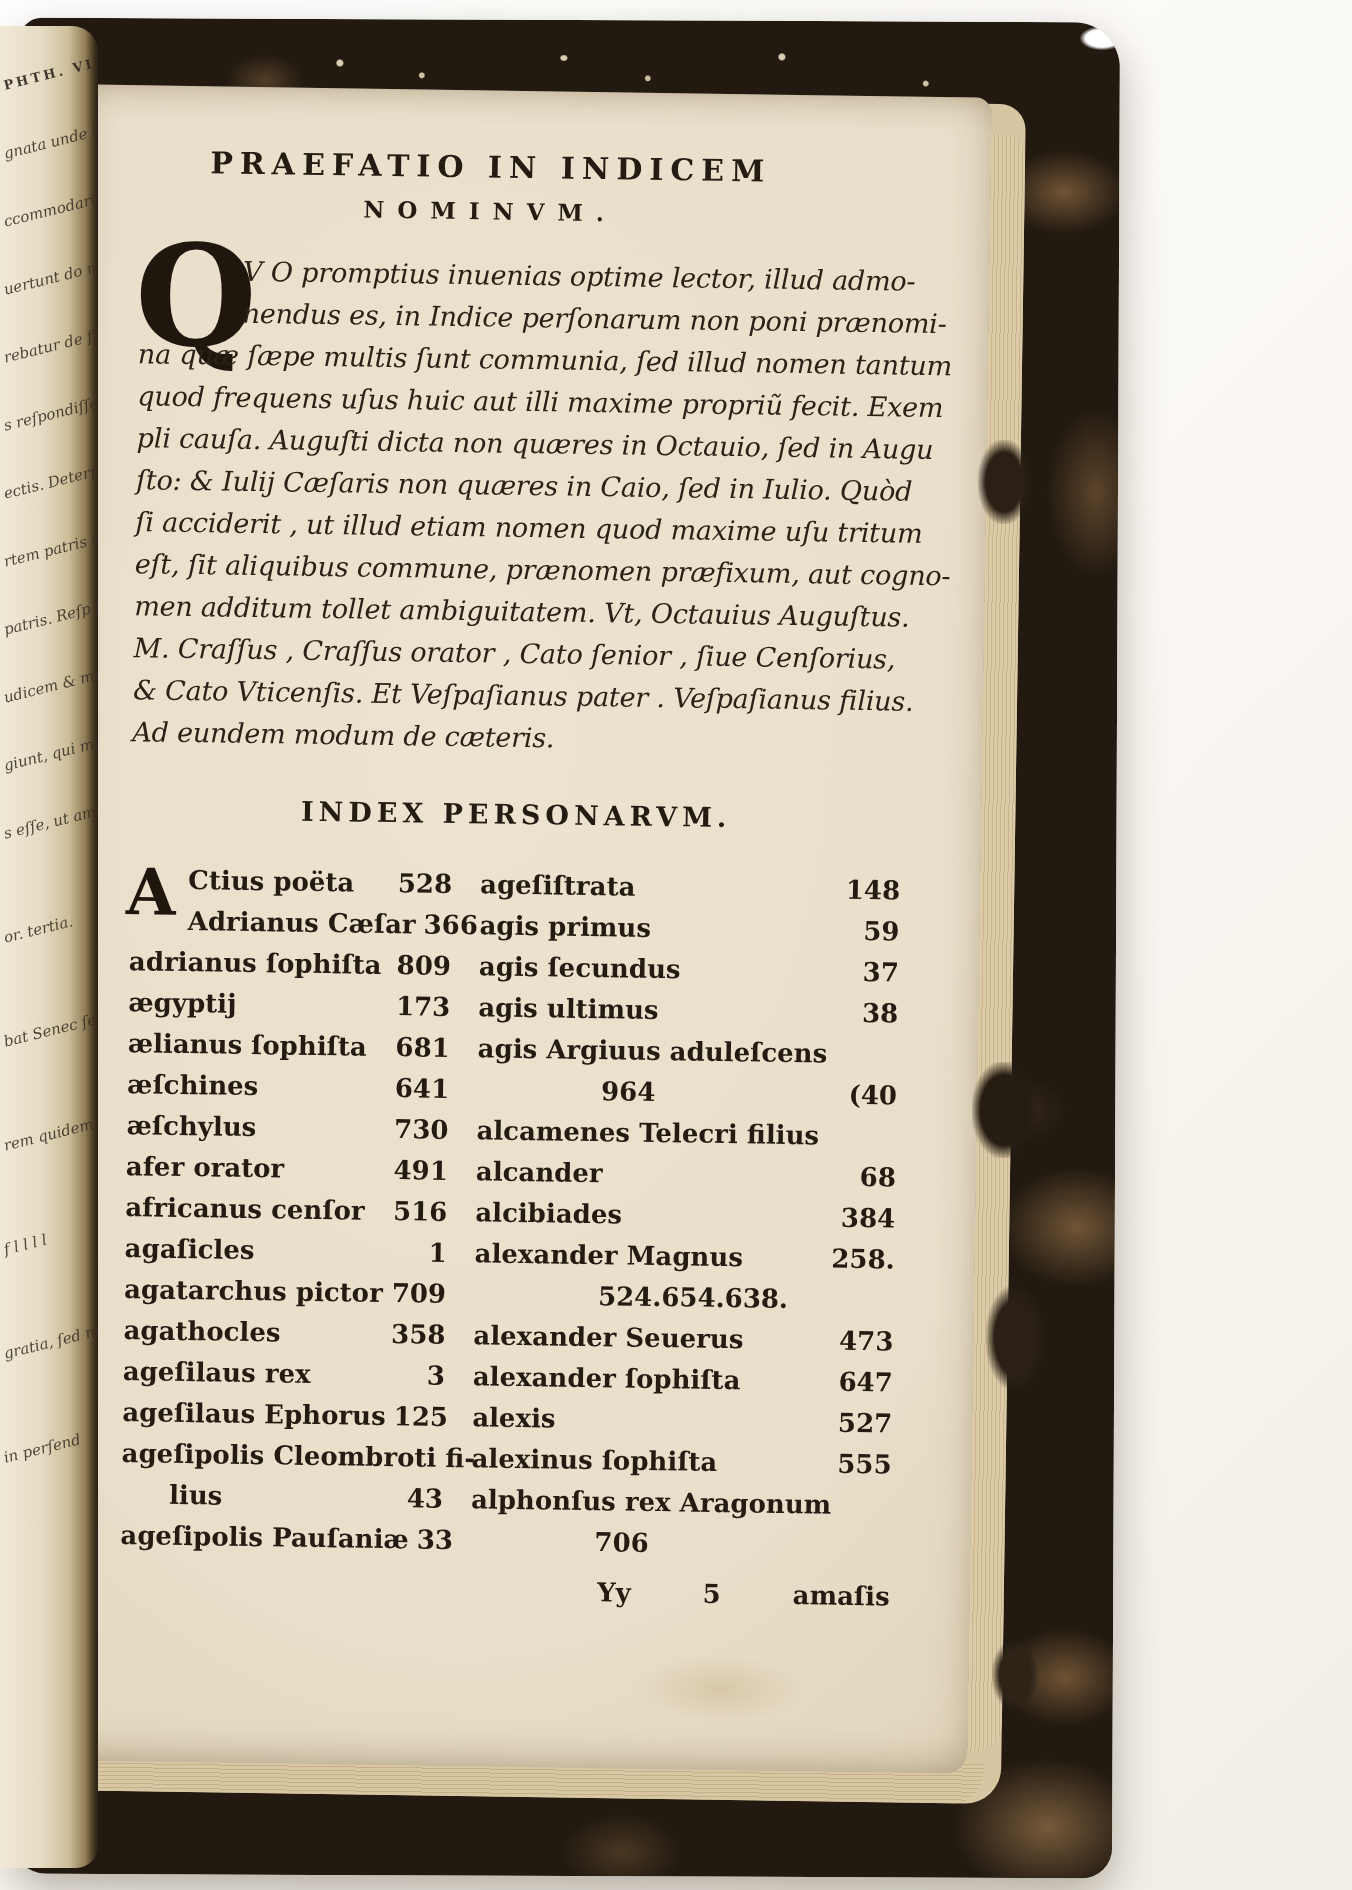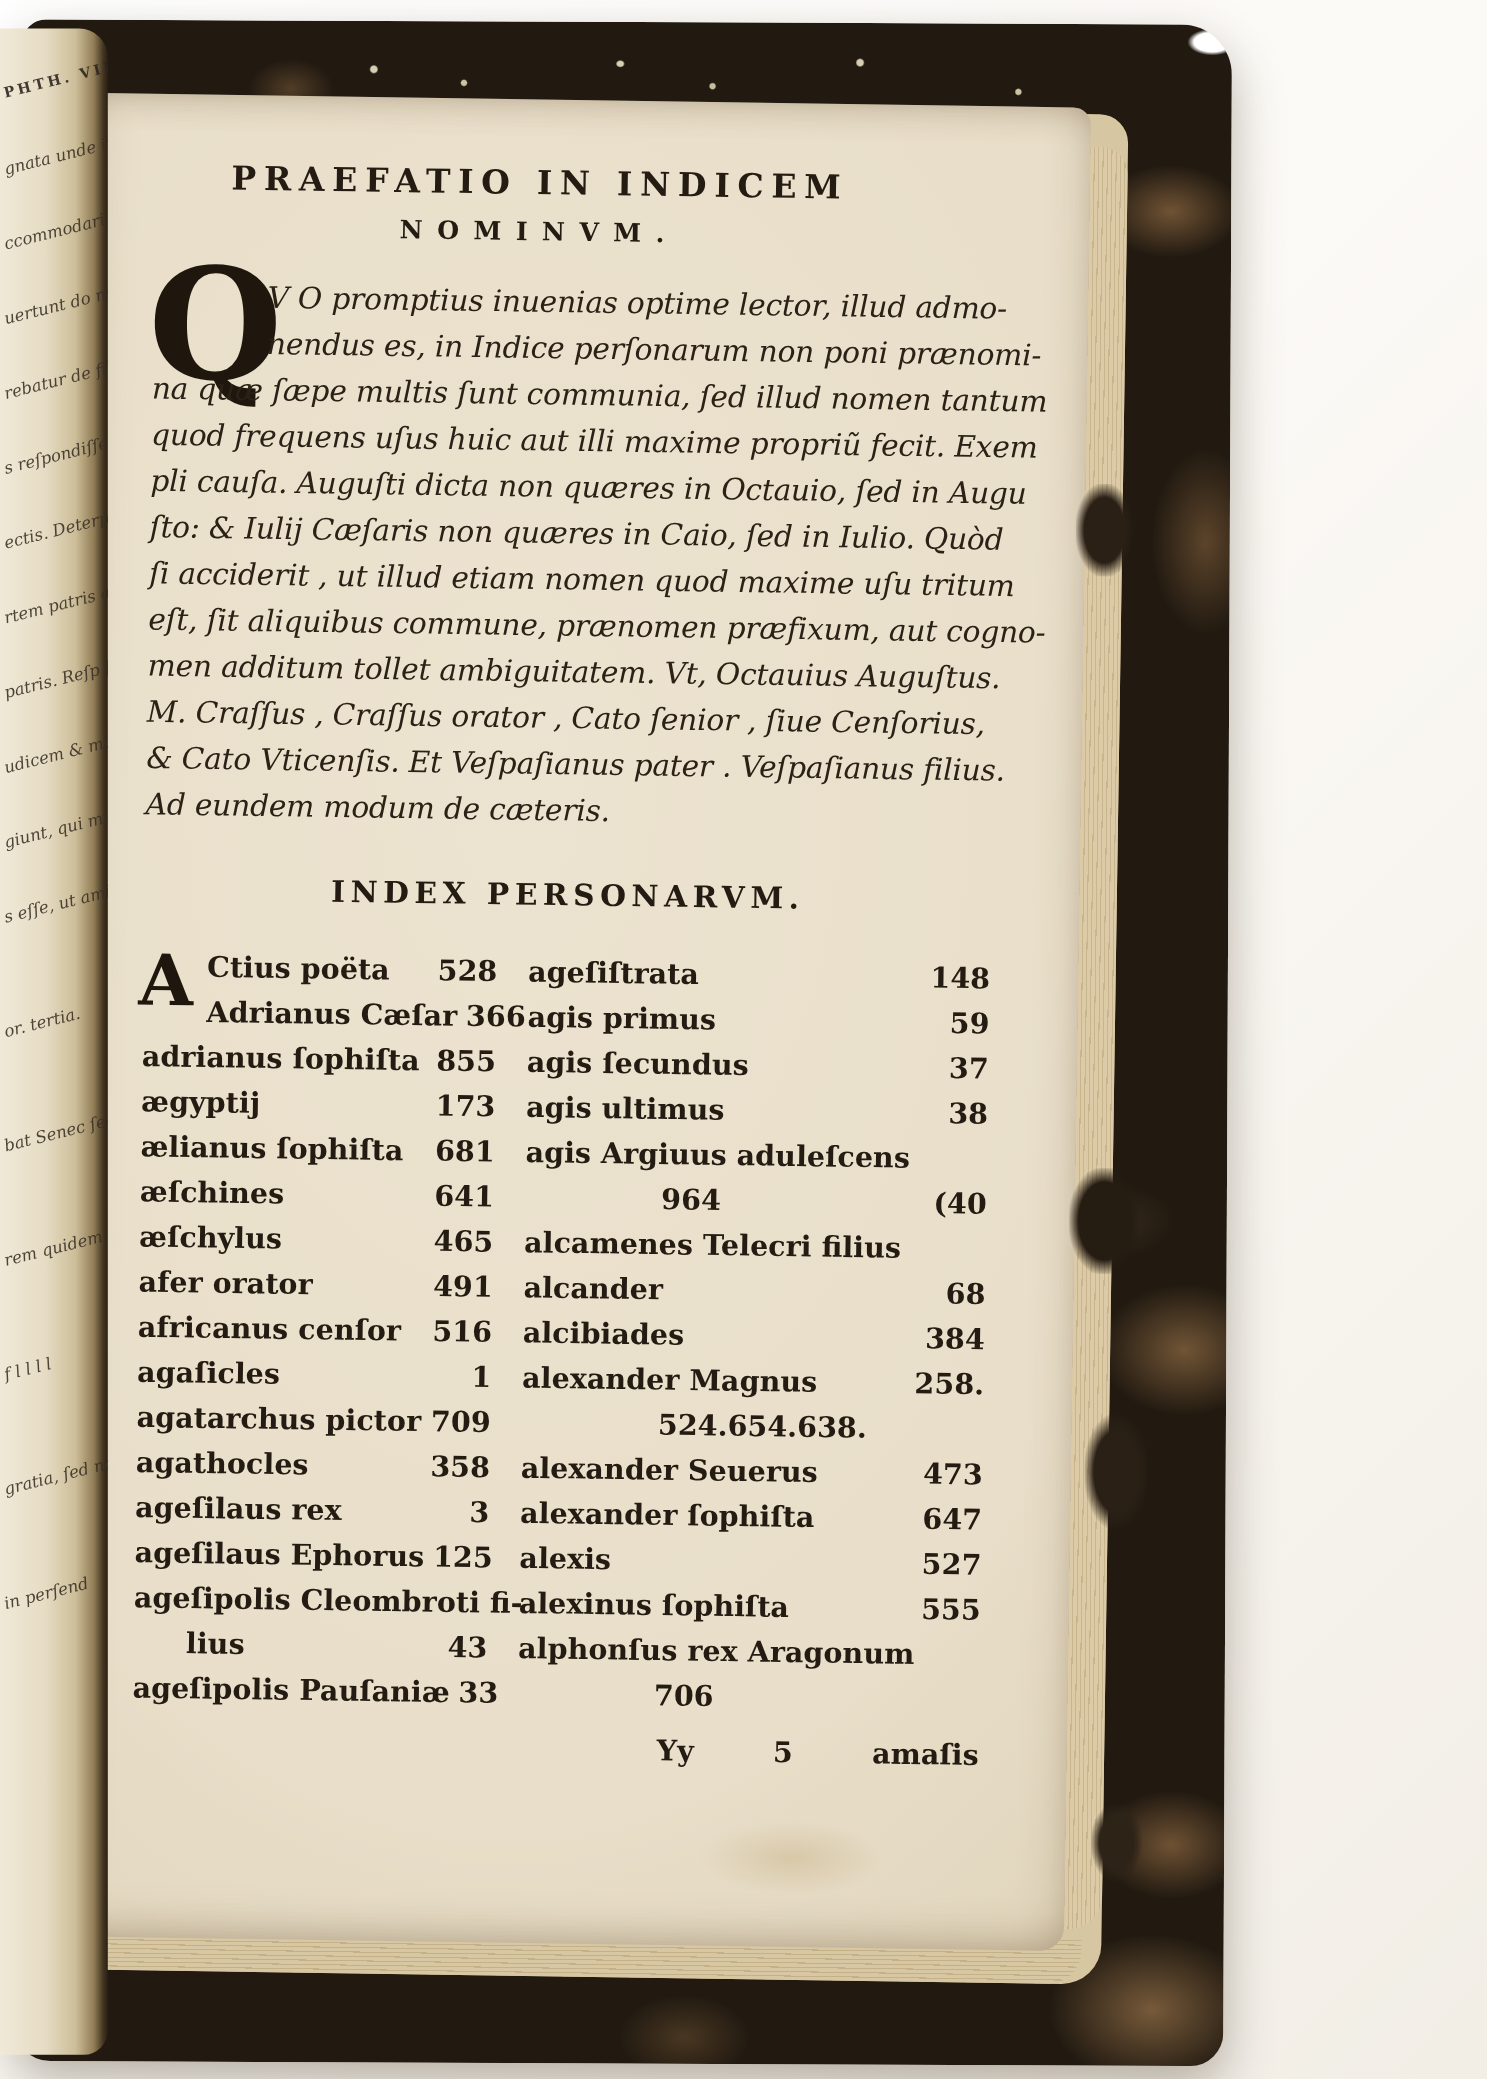"855" span.pg { text: 855 -> 809 }
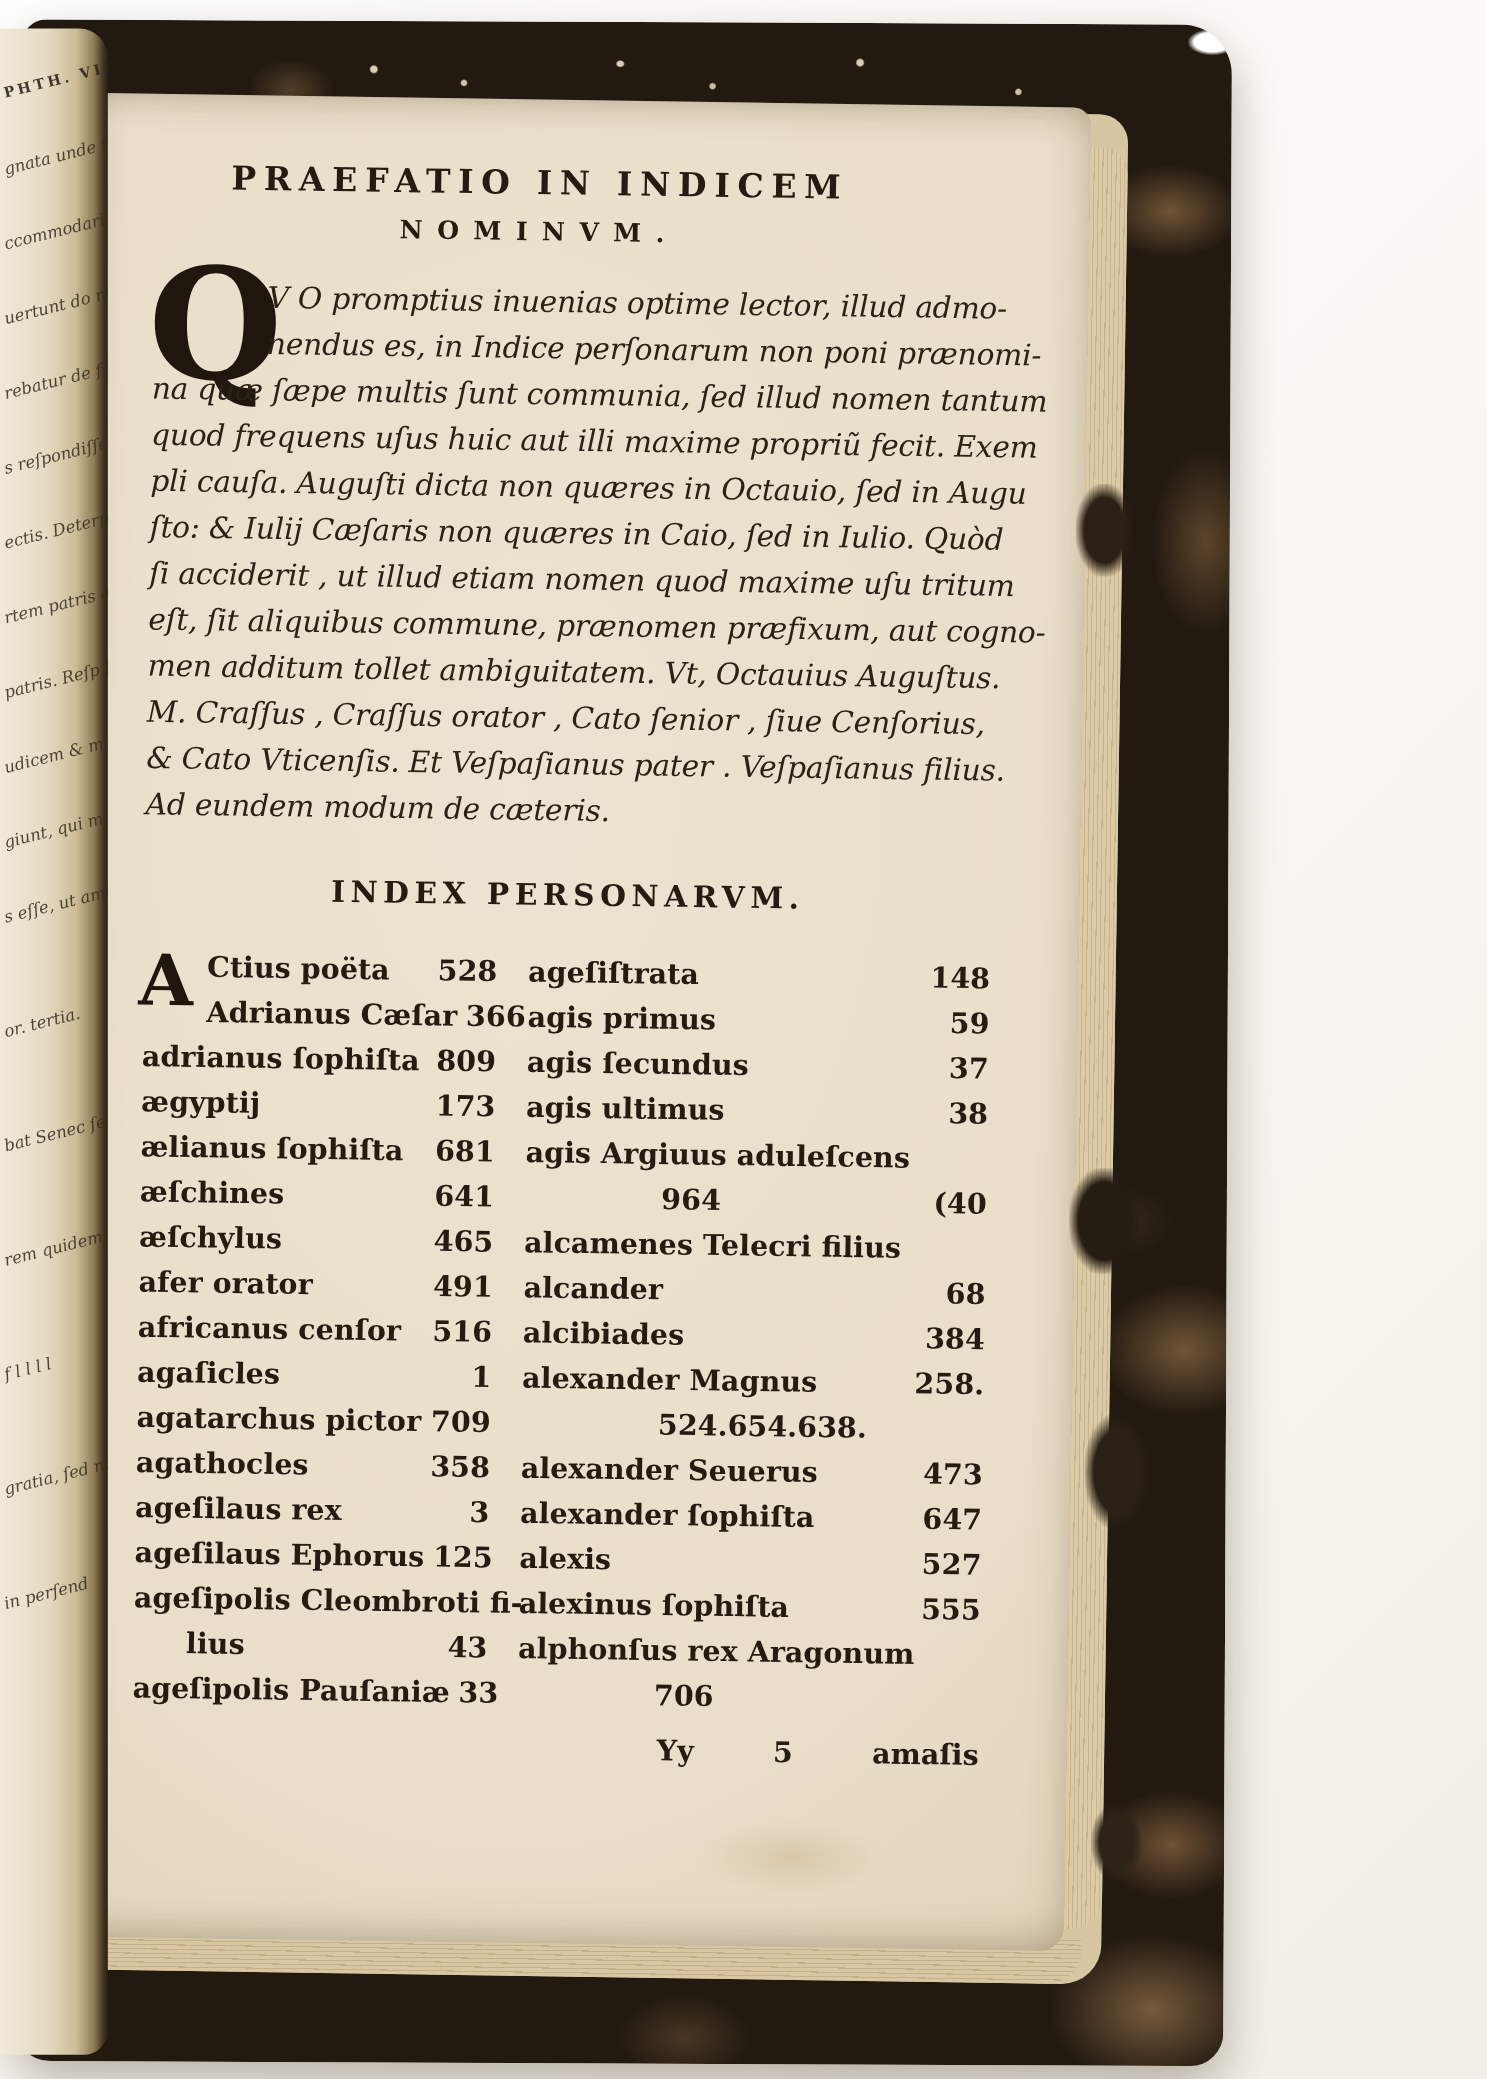"465" span.pg { text: 465 -> 730 }
